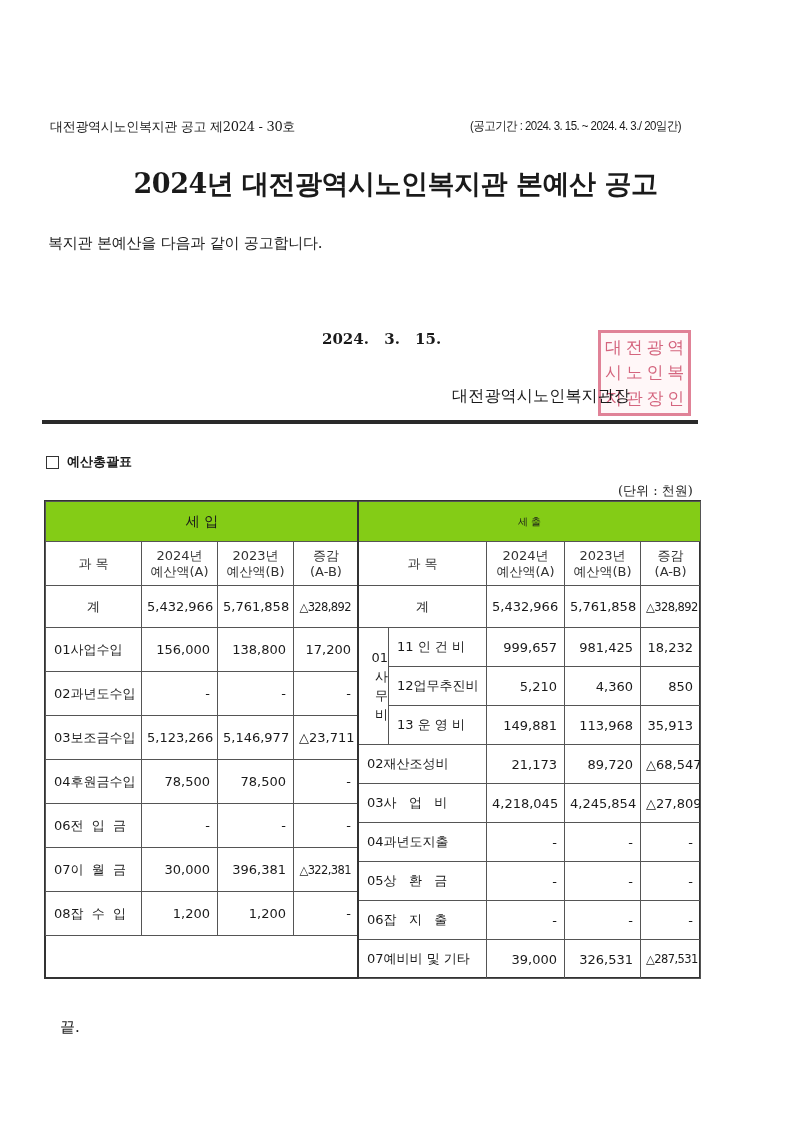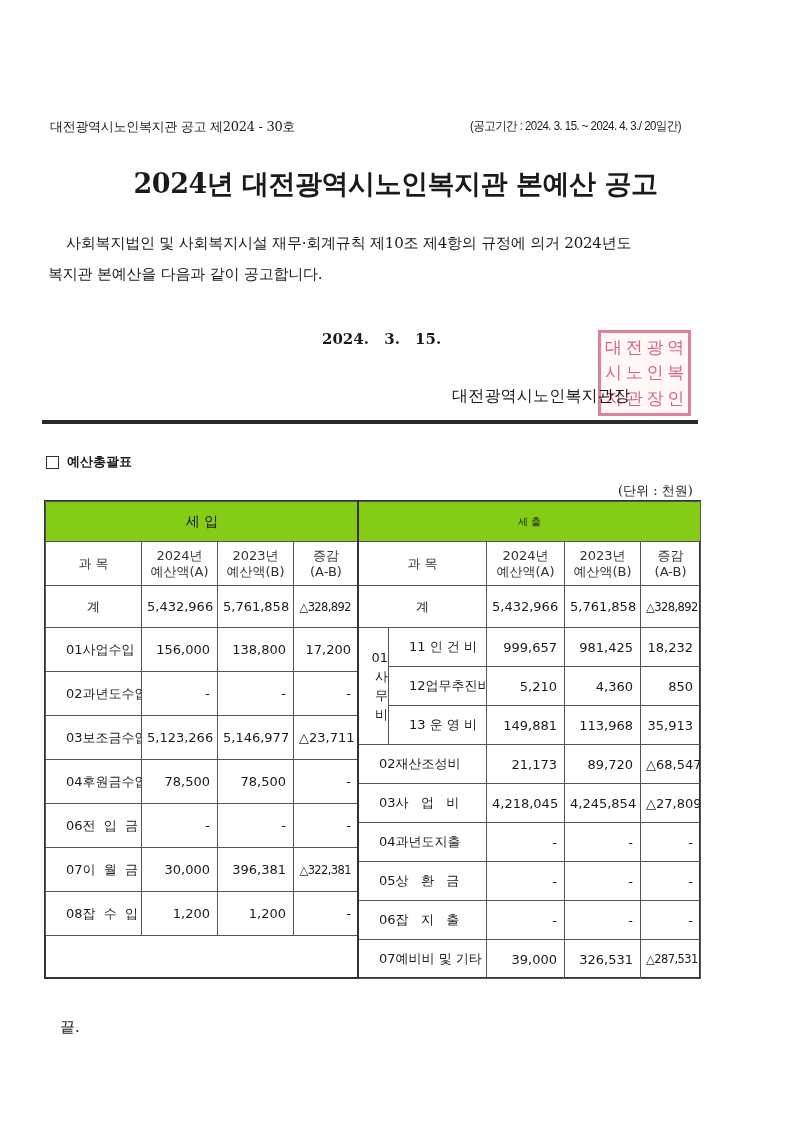"사회복지법인 및 사회복지시설 재무·회계규칙 제10조" span.l1 { html: <span>사회복지법인 및 사회복지시설 재무·회계규칙 제10조 제4항의 규정에 의거 2024년도</span> -> none }
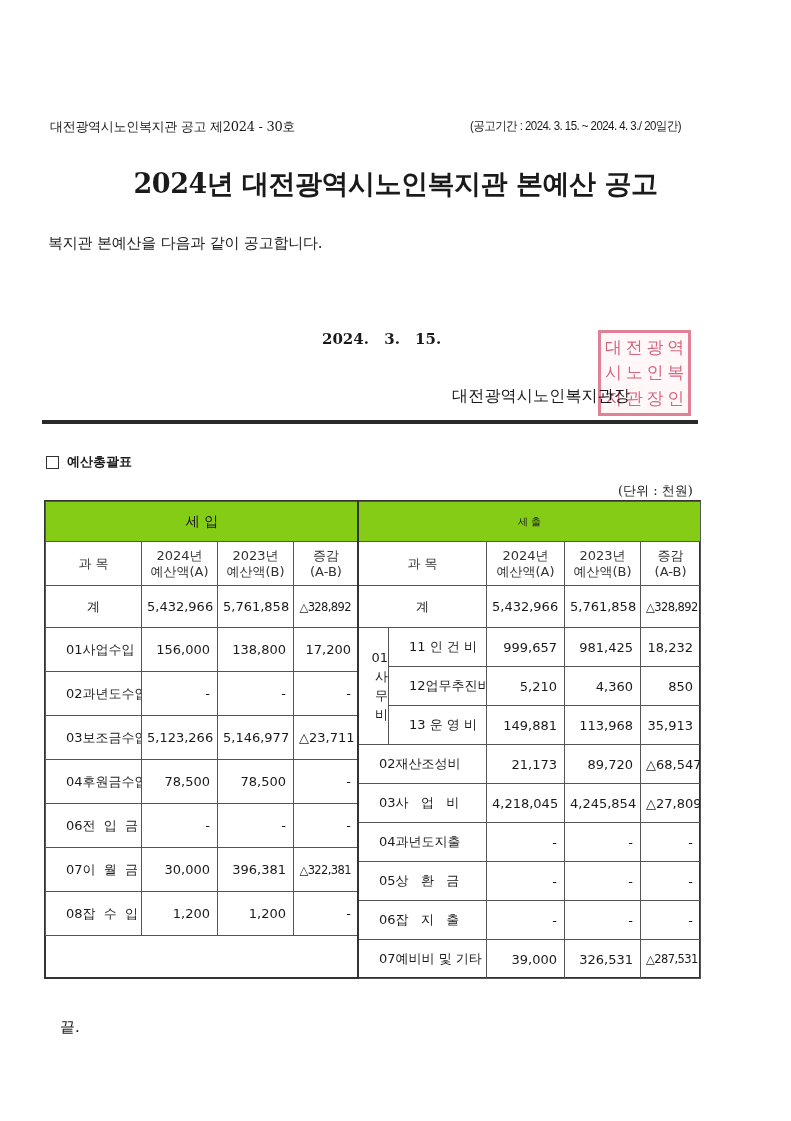"01사업수입" .tbl td.lbl { padding-left: 20px -> 8px }
